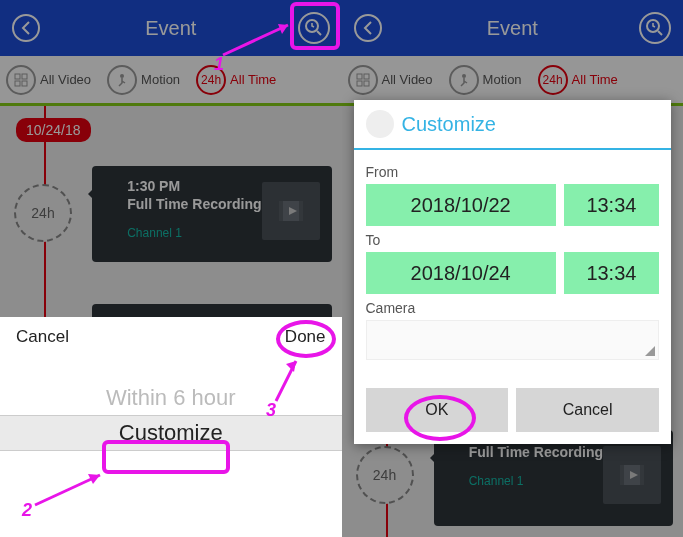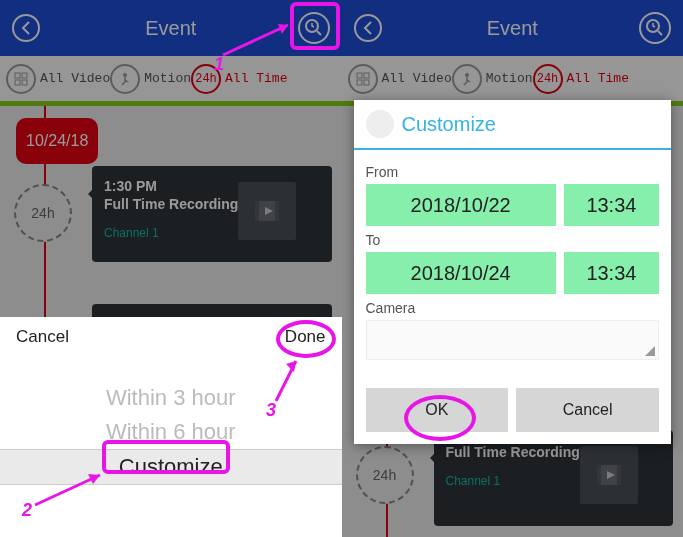"All Video" .tabs { border-bottom: 5px solid #84cc16 -> 3px solid #84cc16; font-family: Liberation Mono, monospace -> none; gap: 0 -> 16px }
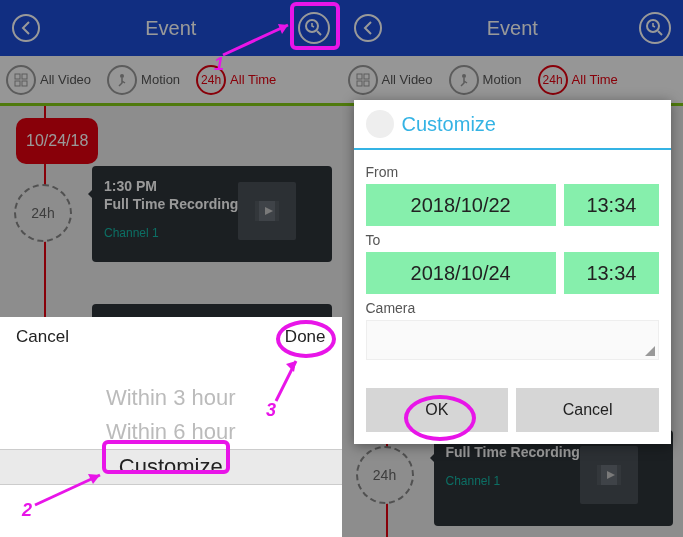"10/24/18" .date-badge { font-size: 16px -> 14px; padding: 14px 10px -> 4px 10px }
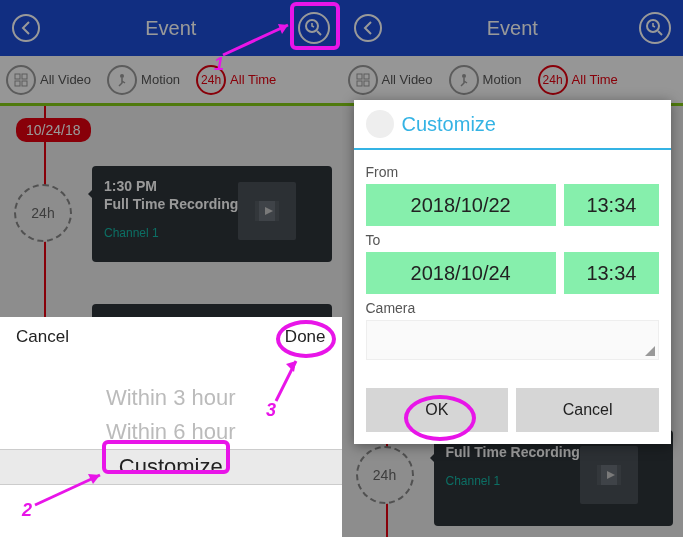"1:30 PM" .card { justify-content: flex-start -> flex-end }
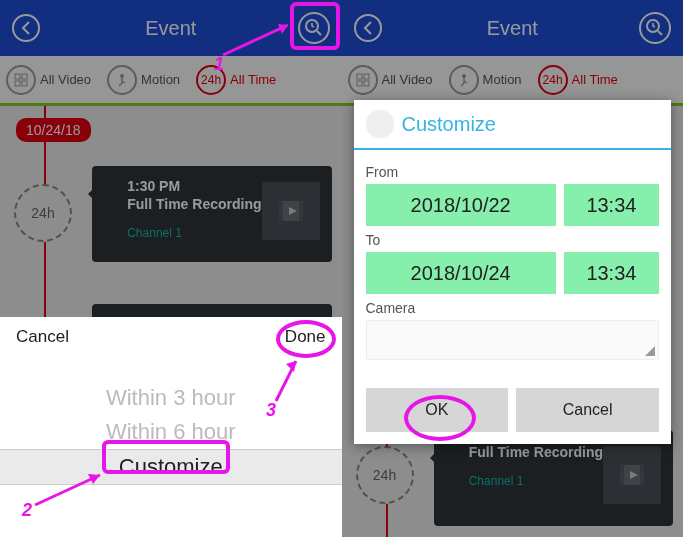"Within 3 hour" div.picker-row { html: <div>Within 3 hour</div> -> none }
